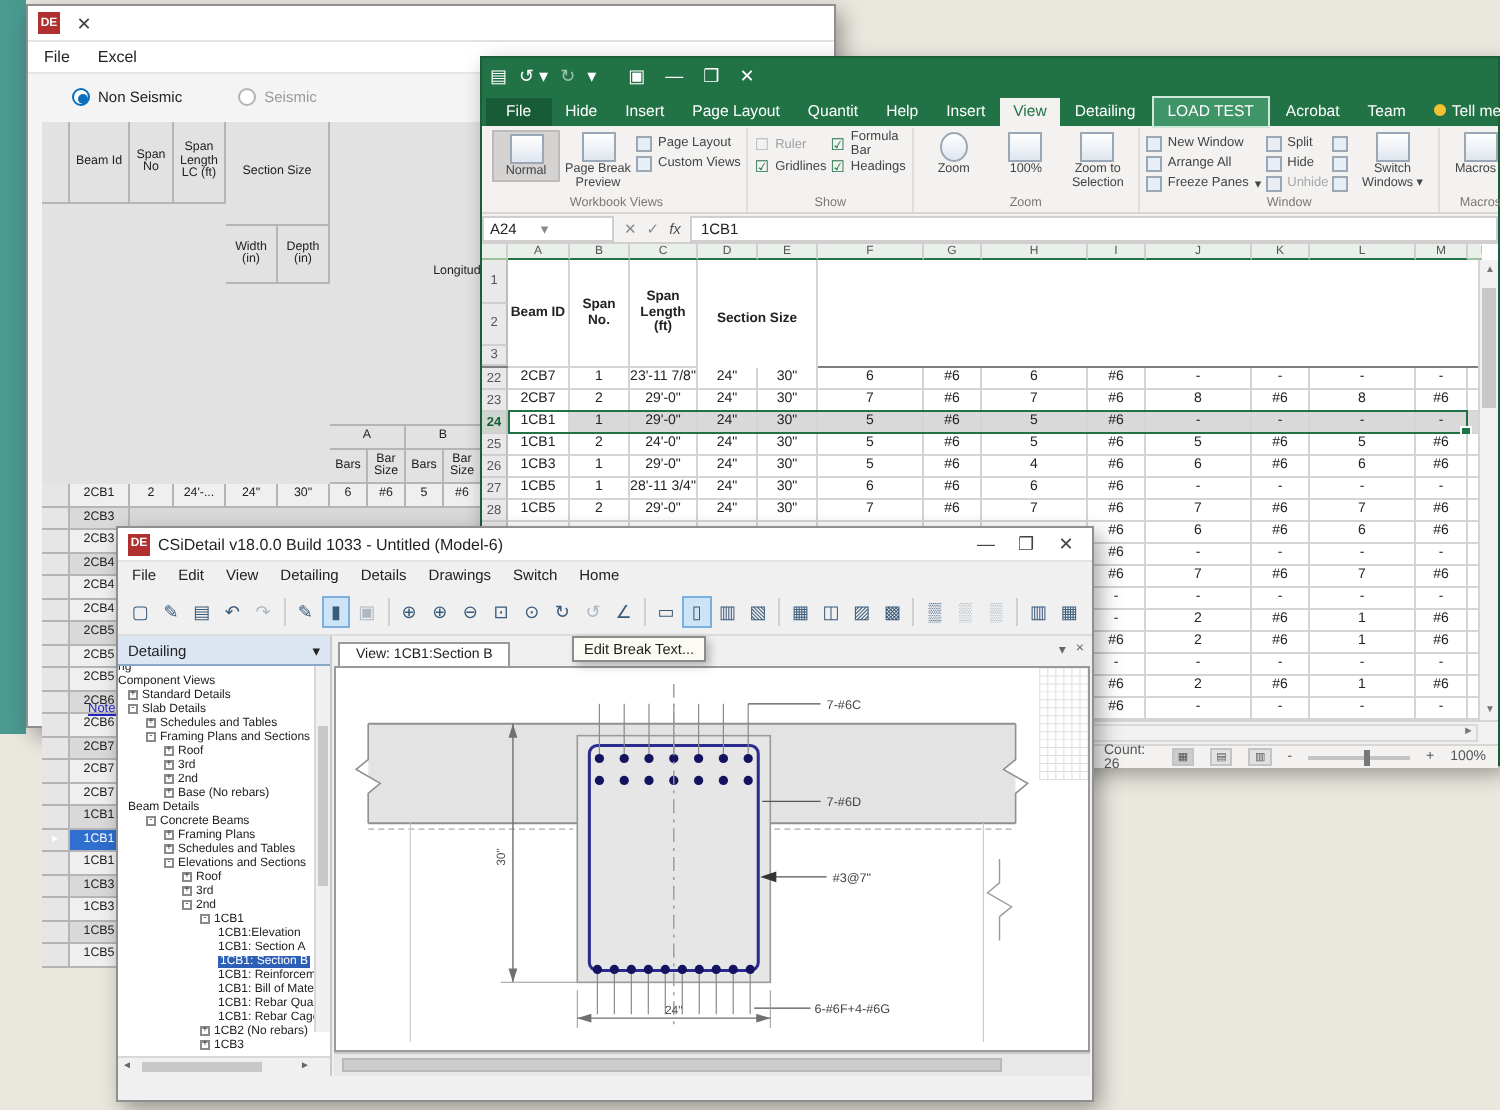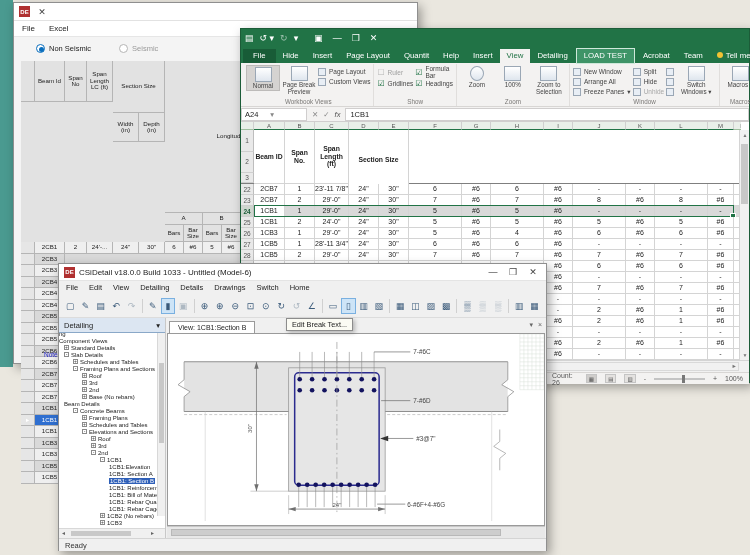"Ready" div.cs-status { html: <div> <span>Ready</span> </div> -> none }
